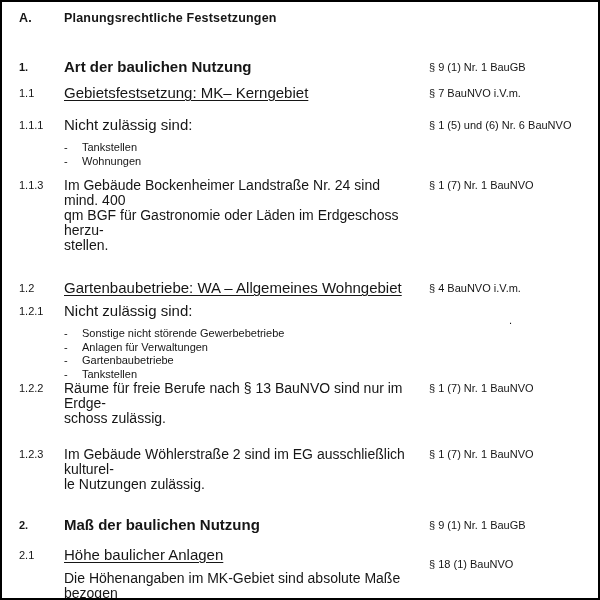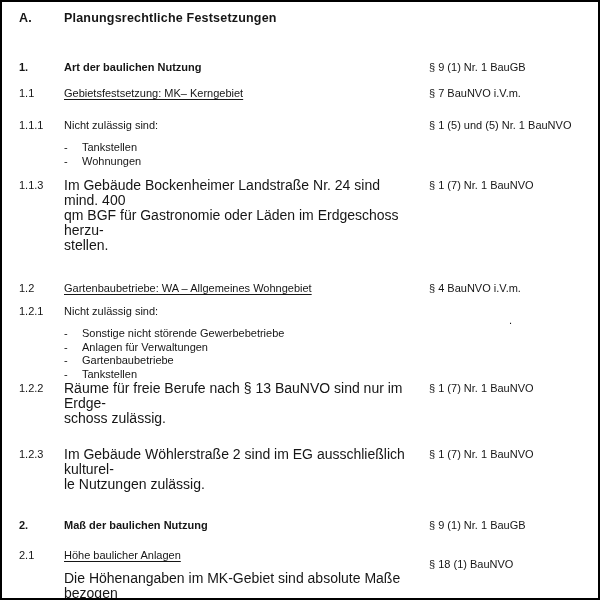"Art der baulichen Nutzung" .heading { font-size: 11px -> 15px }
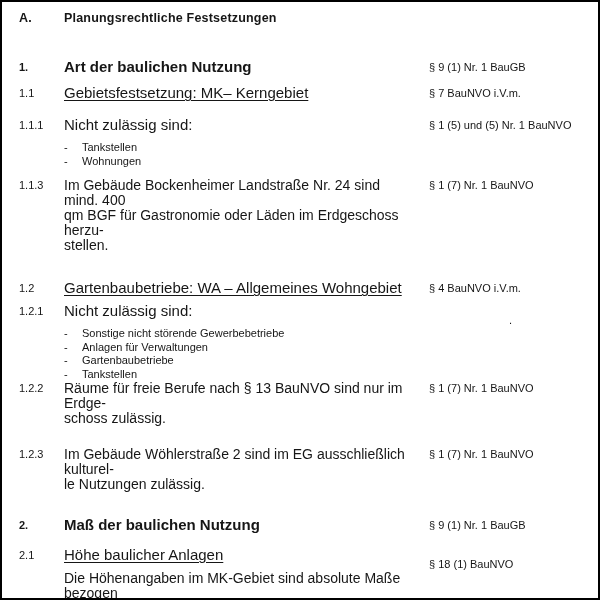"§ 1 (5) und (5)" div.refcol { text: 5) Nr. 1 -> 6) Nr. 6 }
